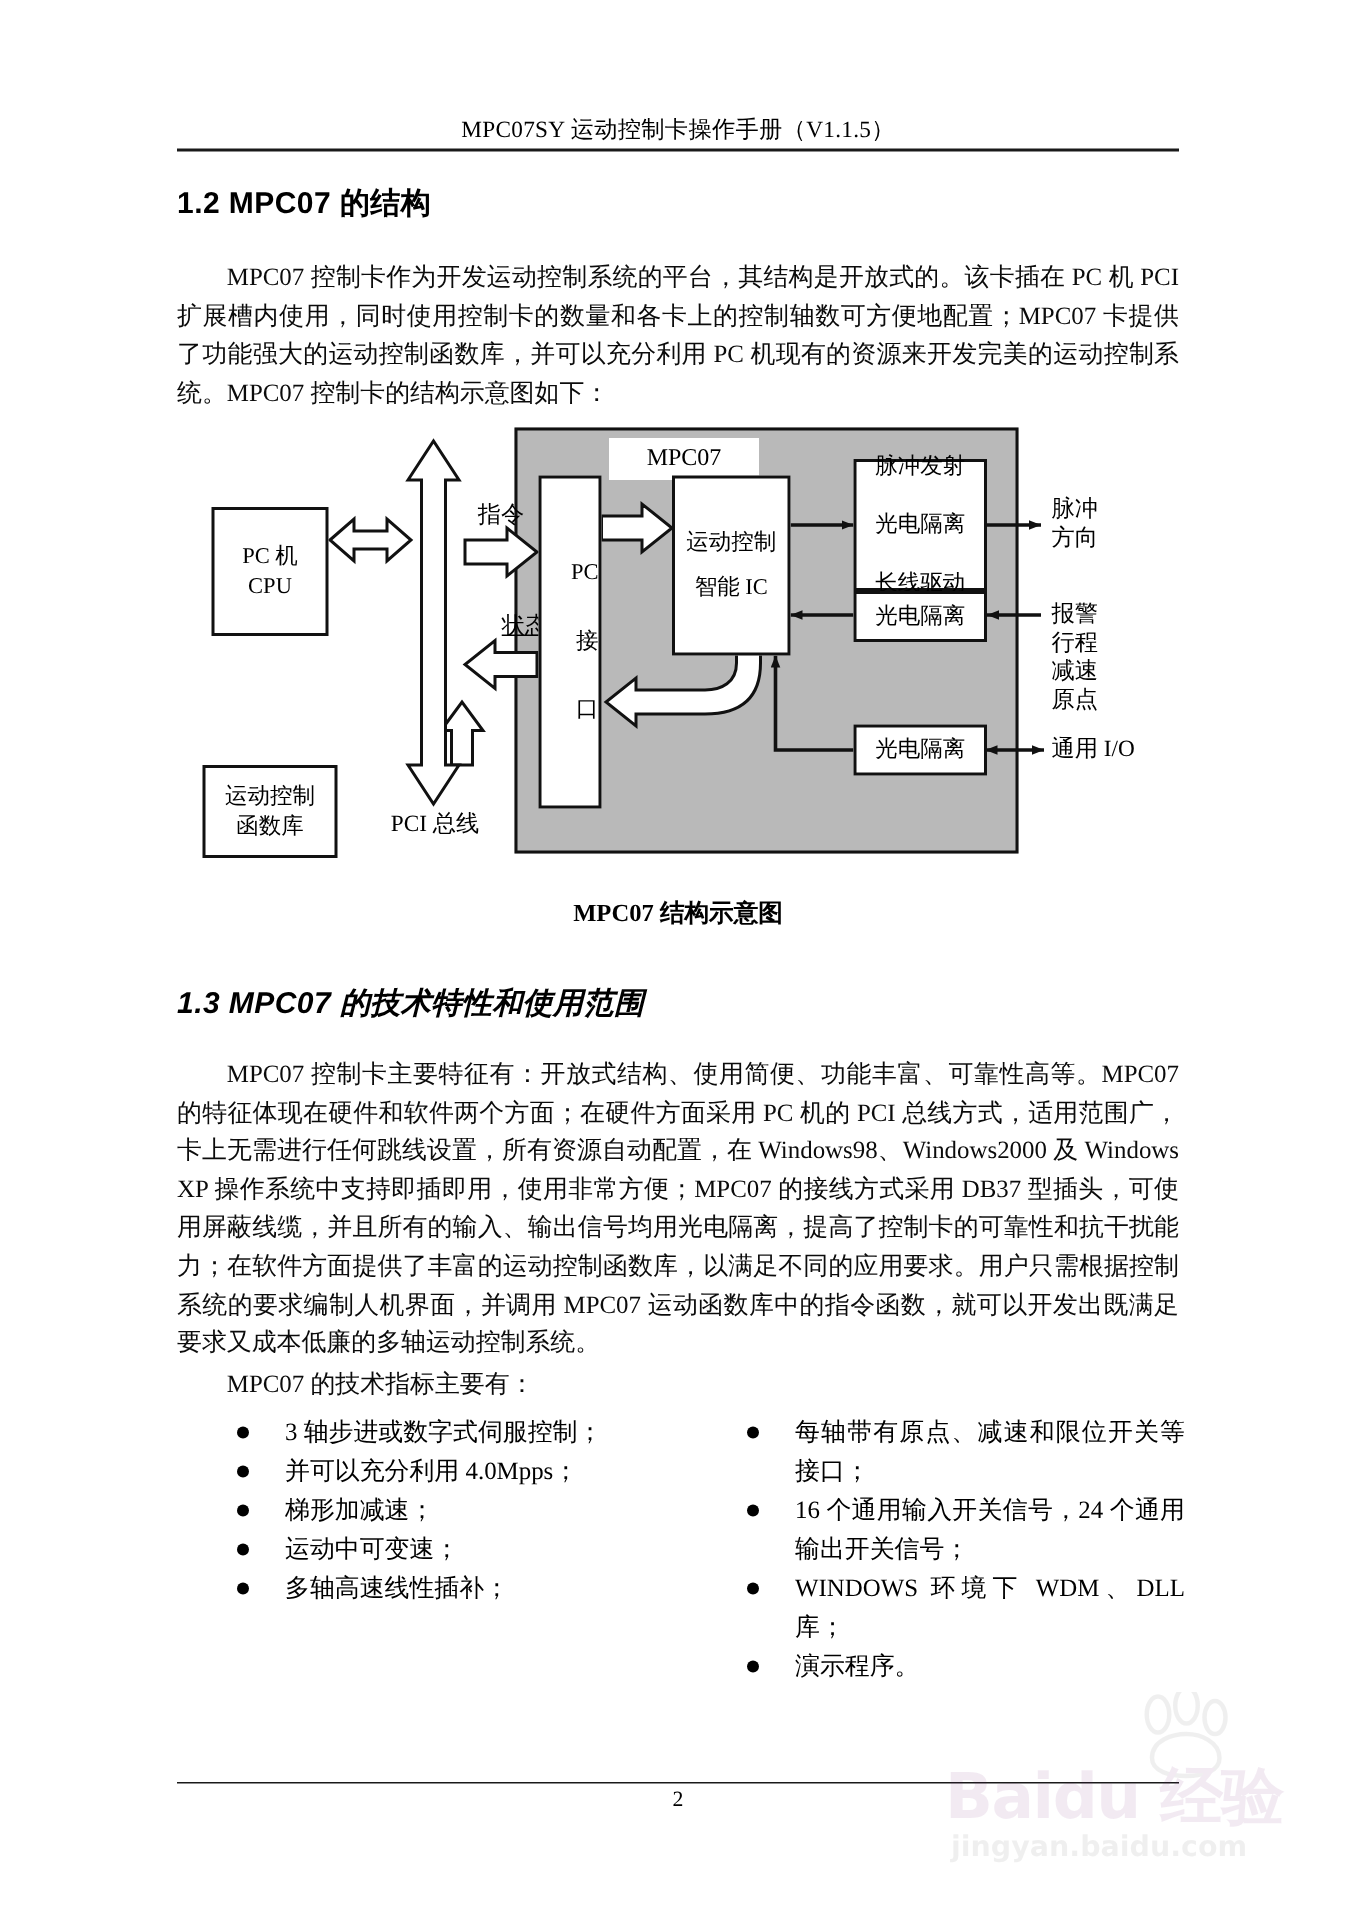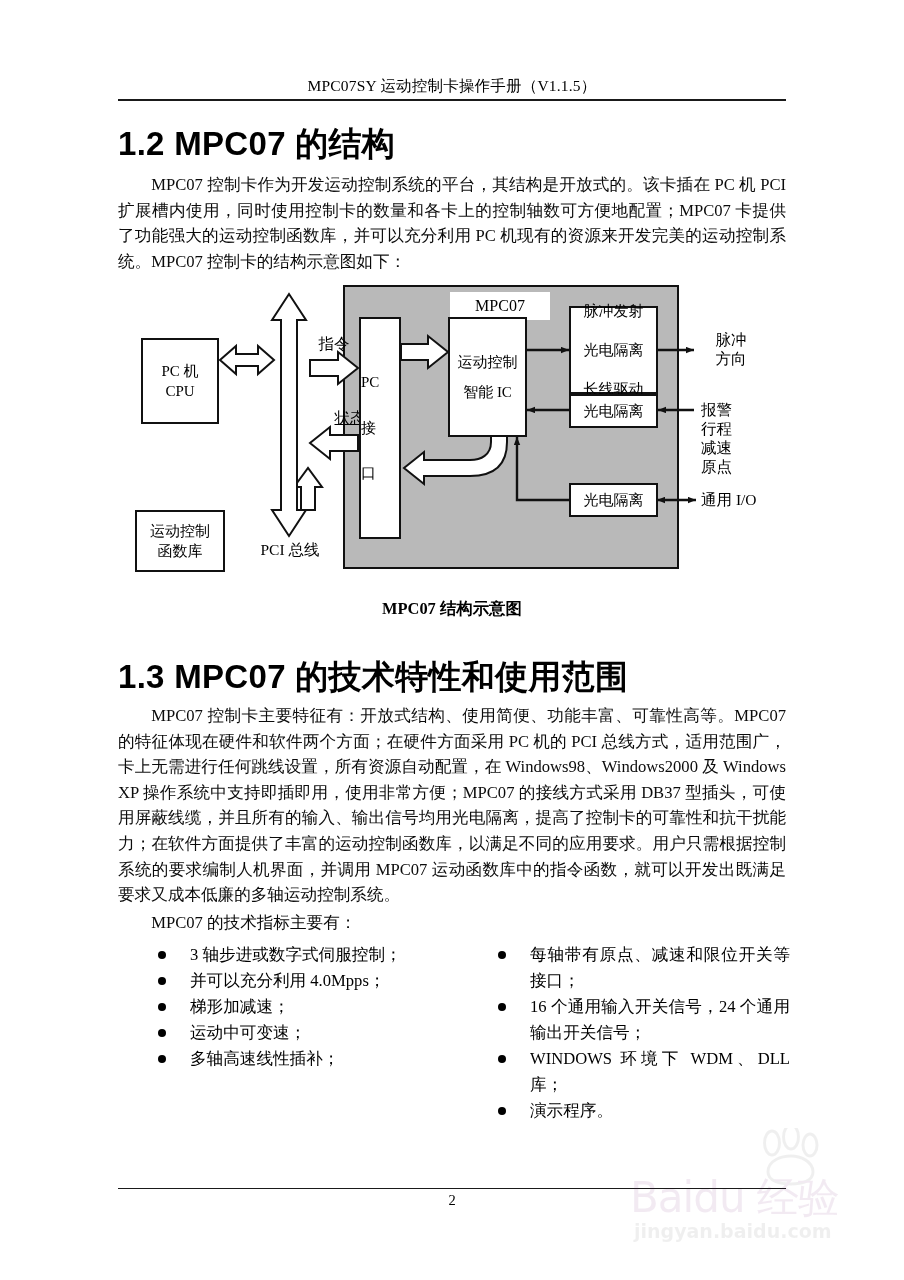"1.2 MPC07 的结构" h2.sec-head { font-size: 33px -> 20px }
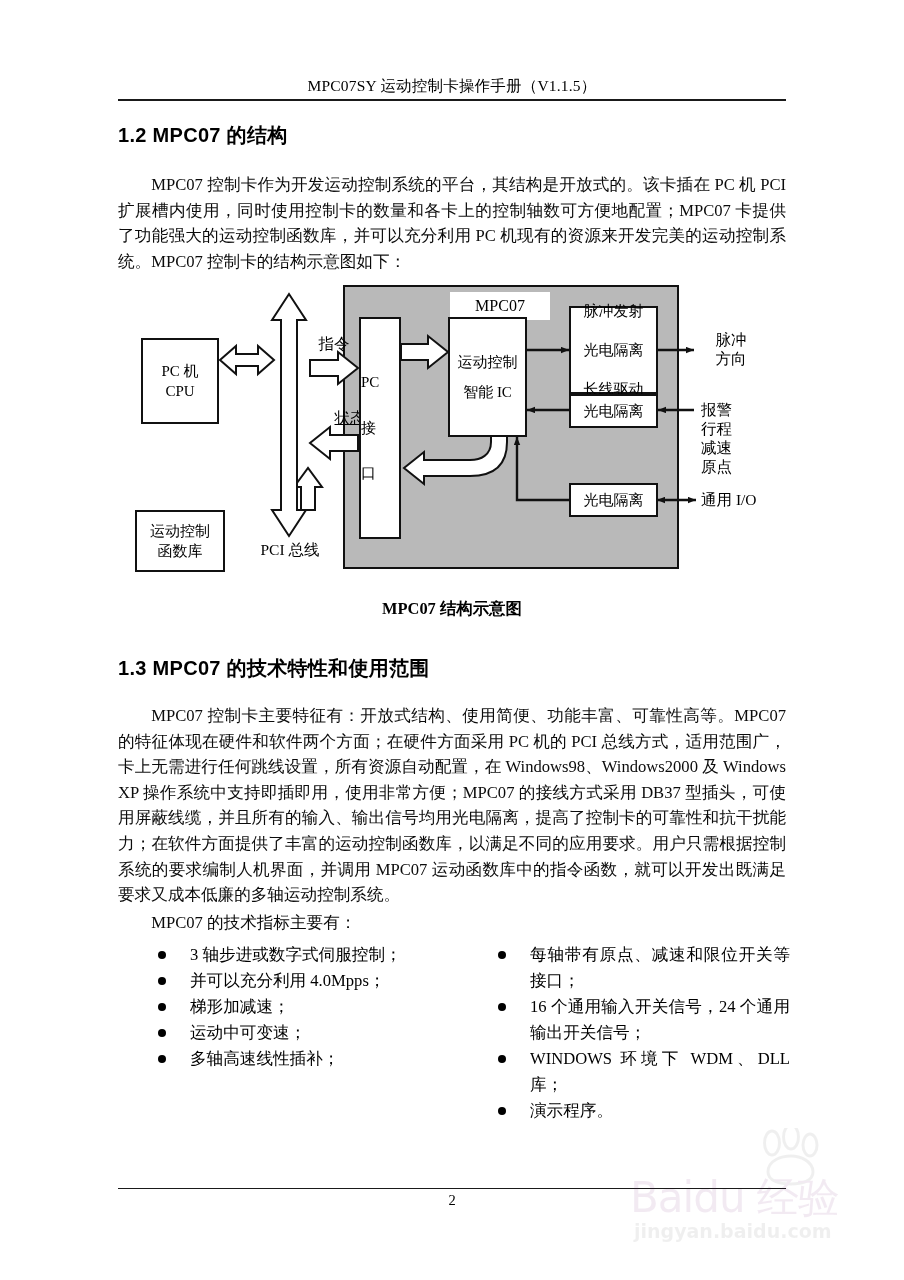"MPC07" .dbox.noborder { margin-left: 44px -> none }
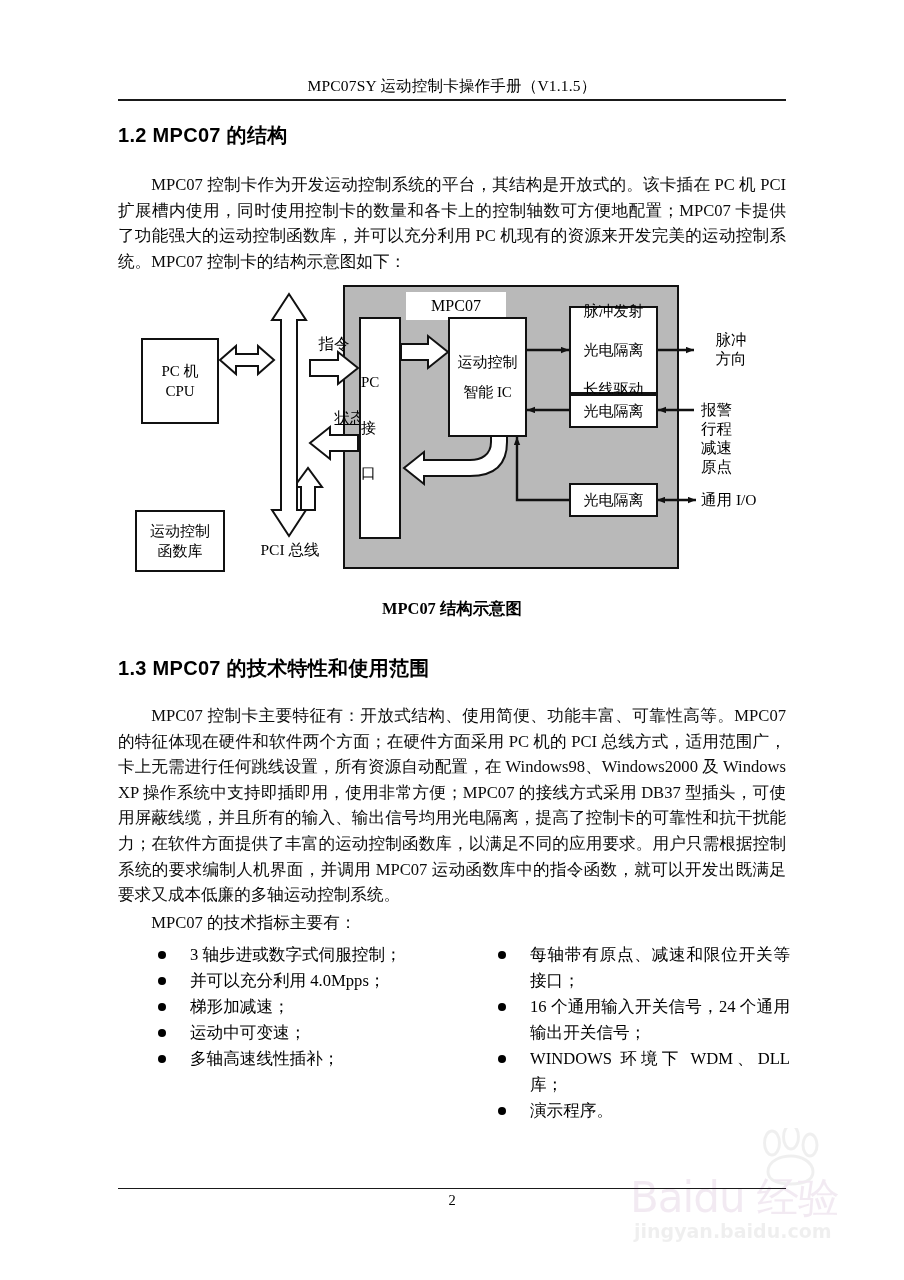"脉冲" div.plain-label { text-align: center -> left }
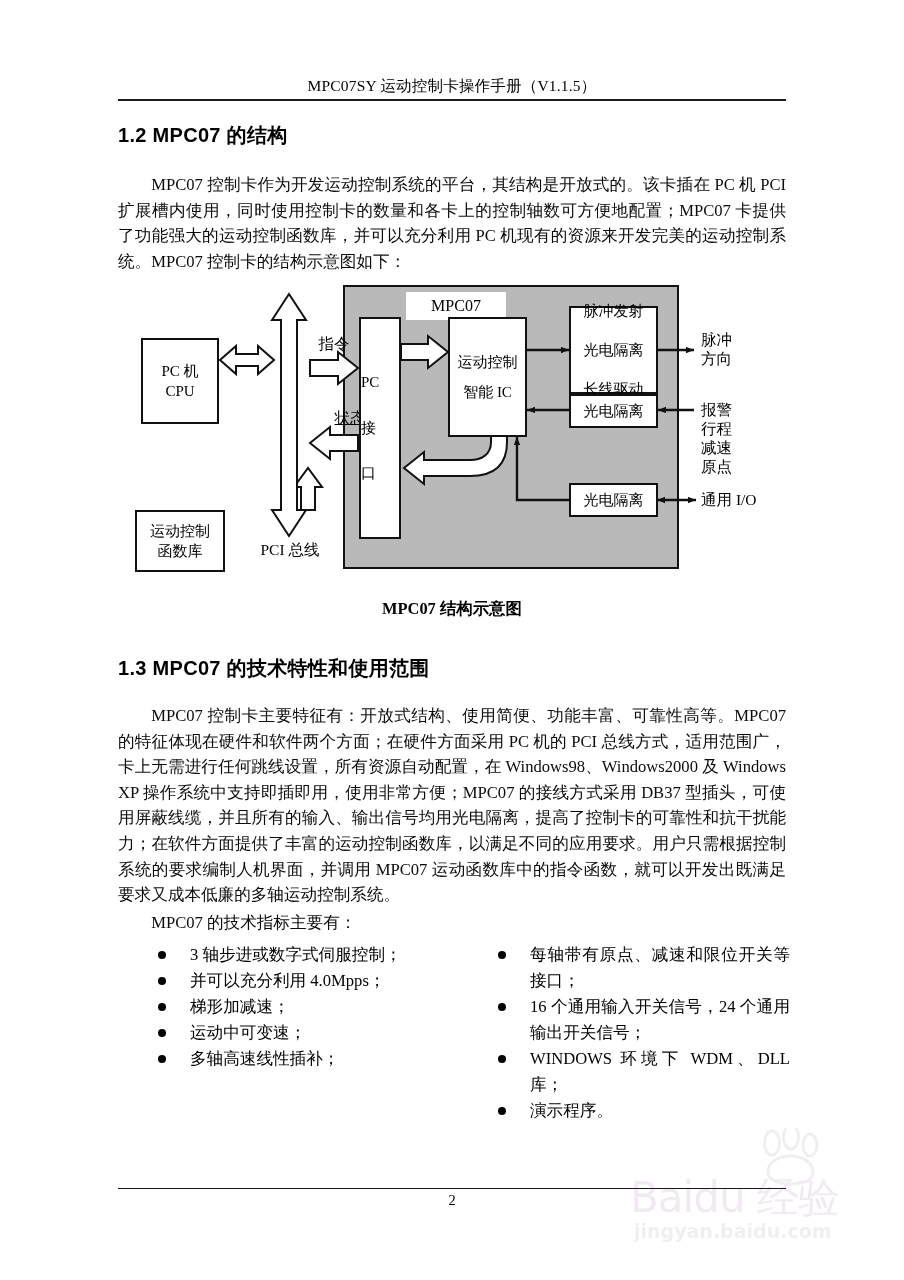"PC" .vlabel { align-items: flex-start -> flex-end }
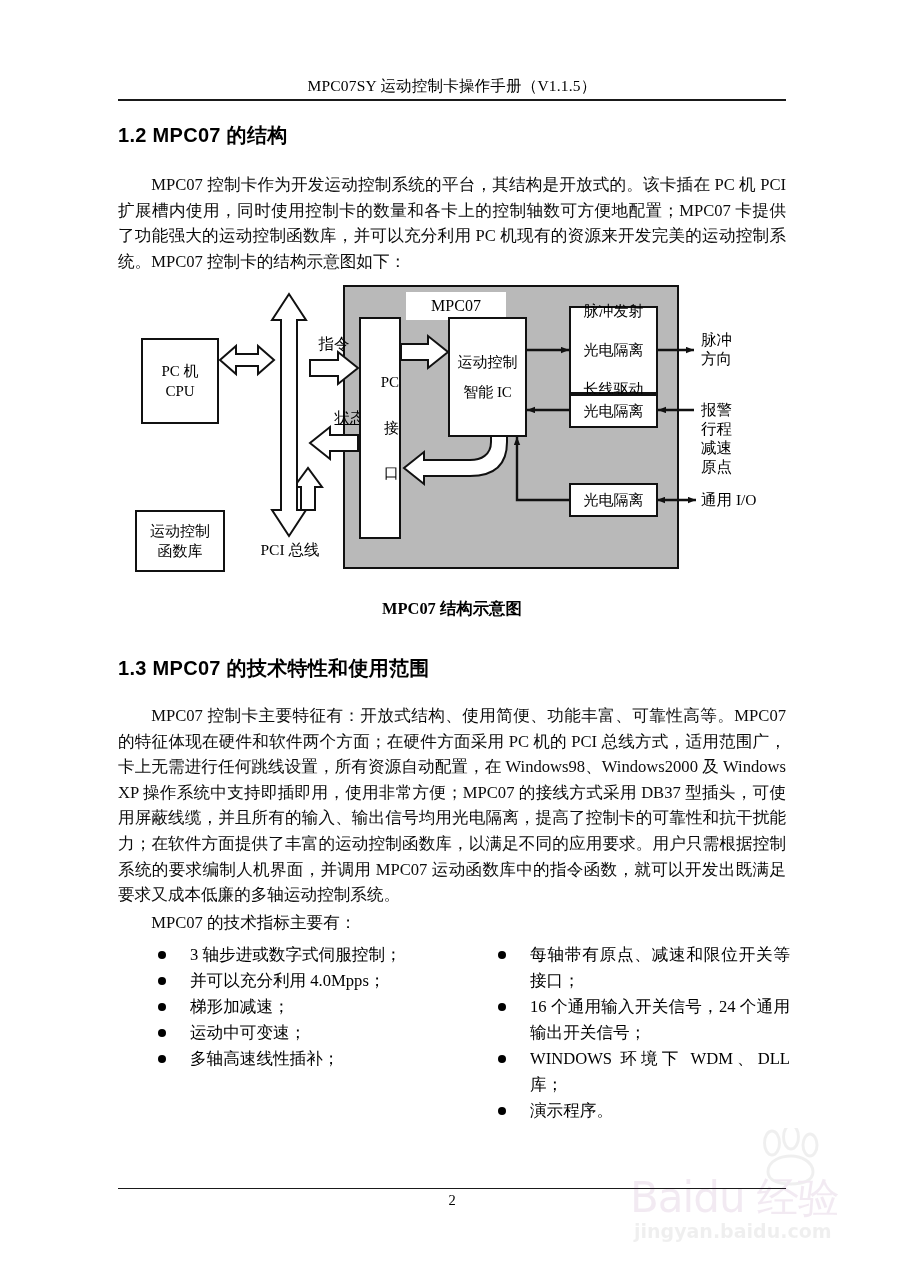"1.3 MPC07 的技术特性和使用范围" #head-13 { font-style: none -> italic }
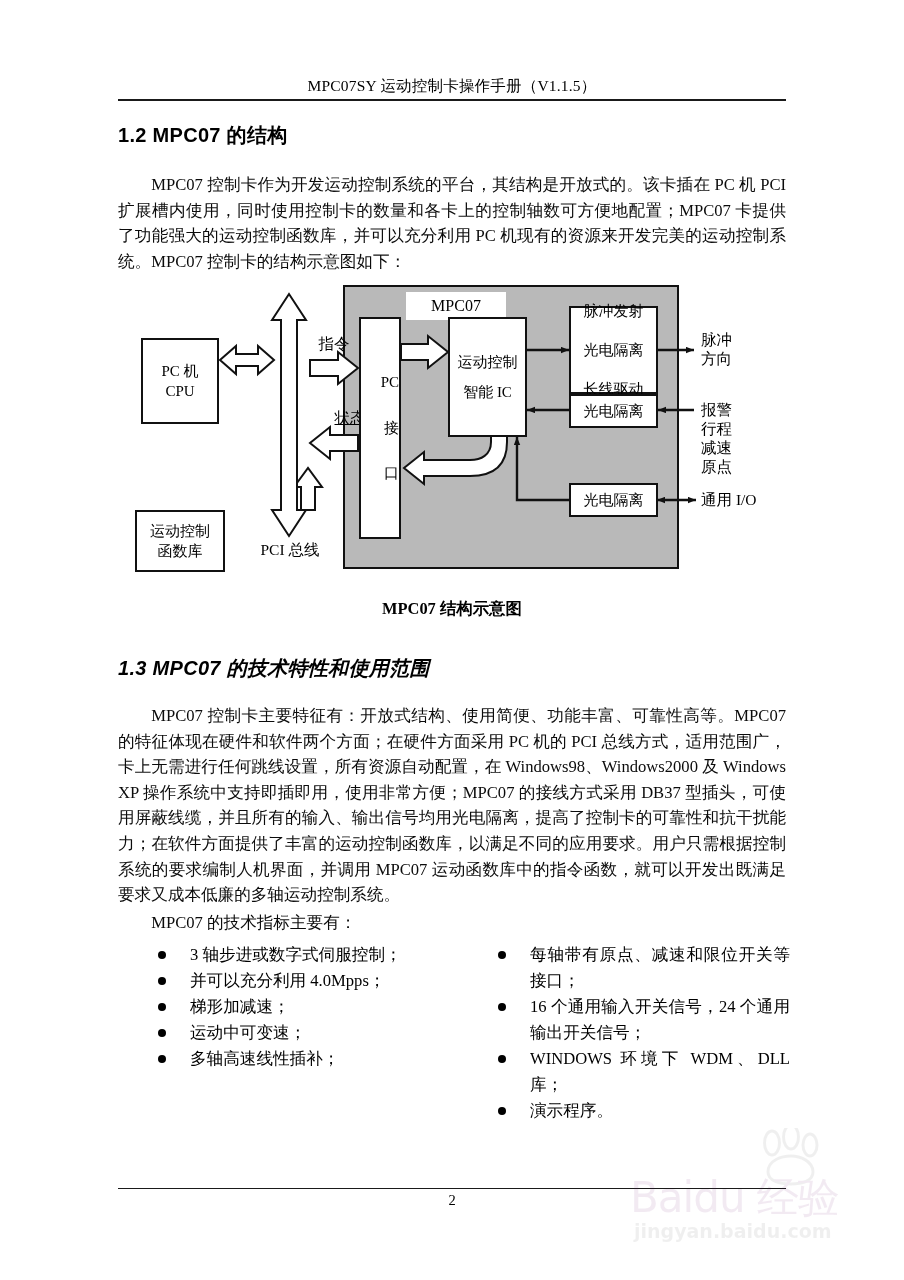"Baidu 经验" .wm-row { font-weight: normal -> bold }
